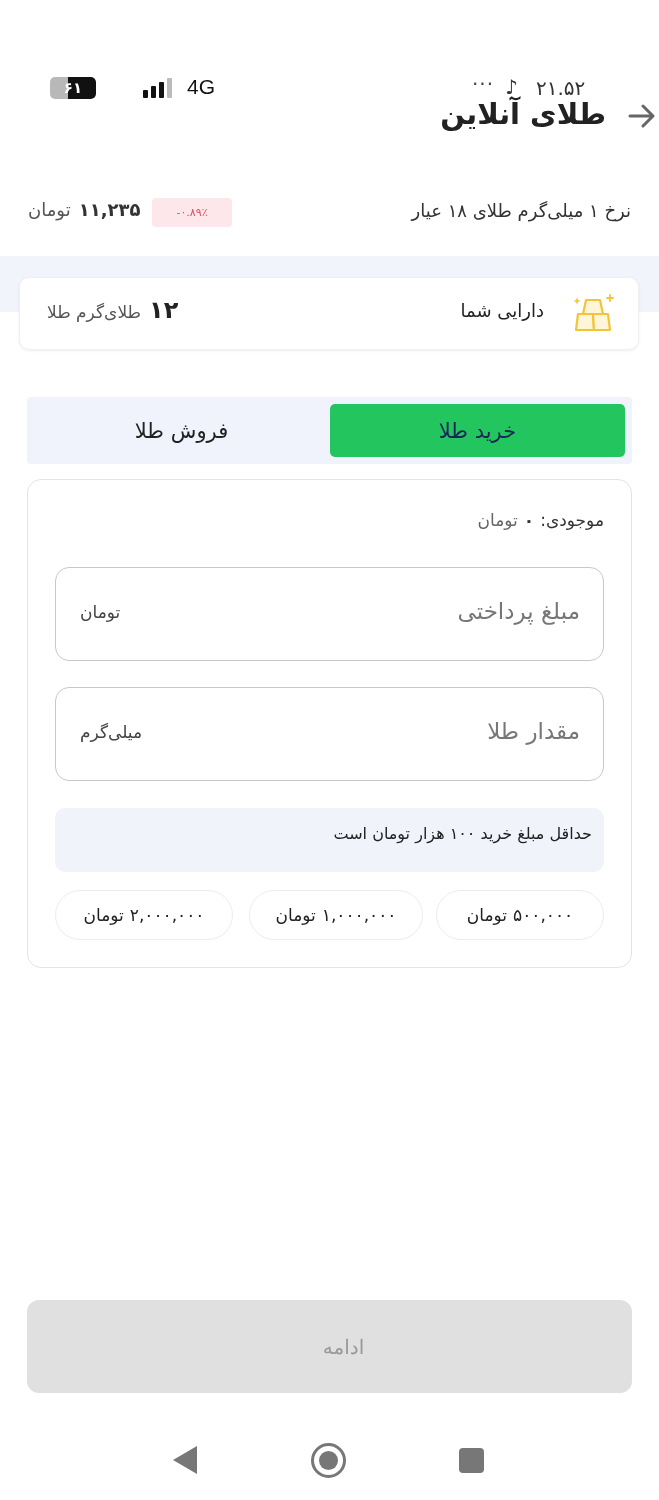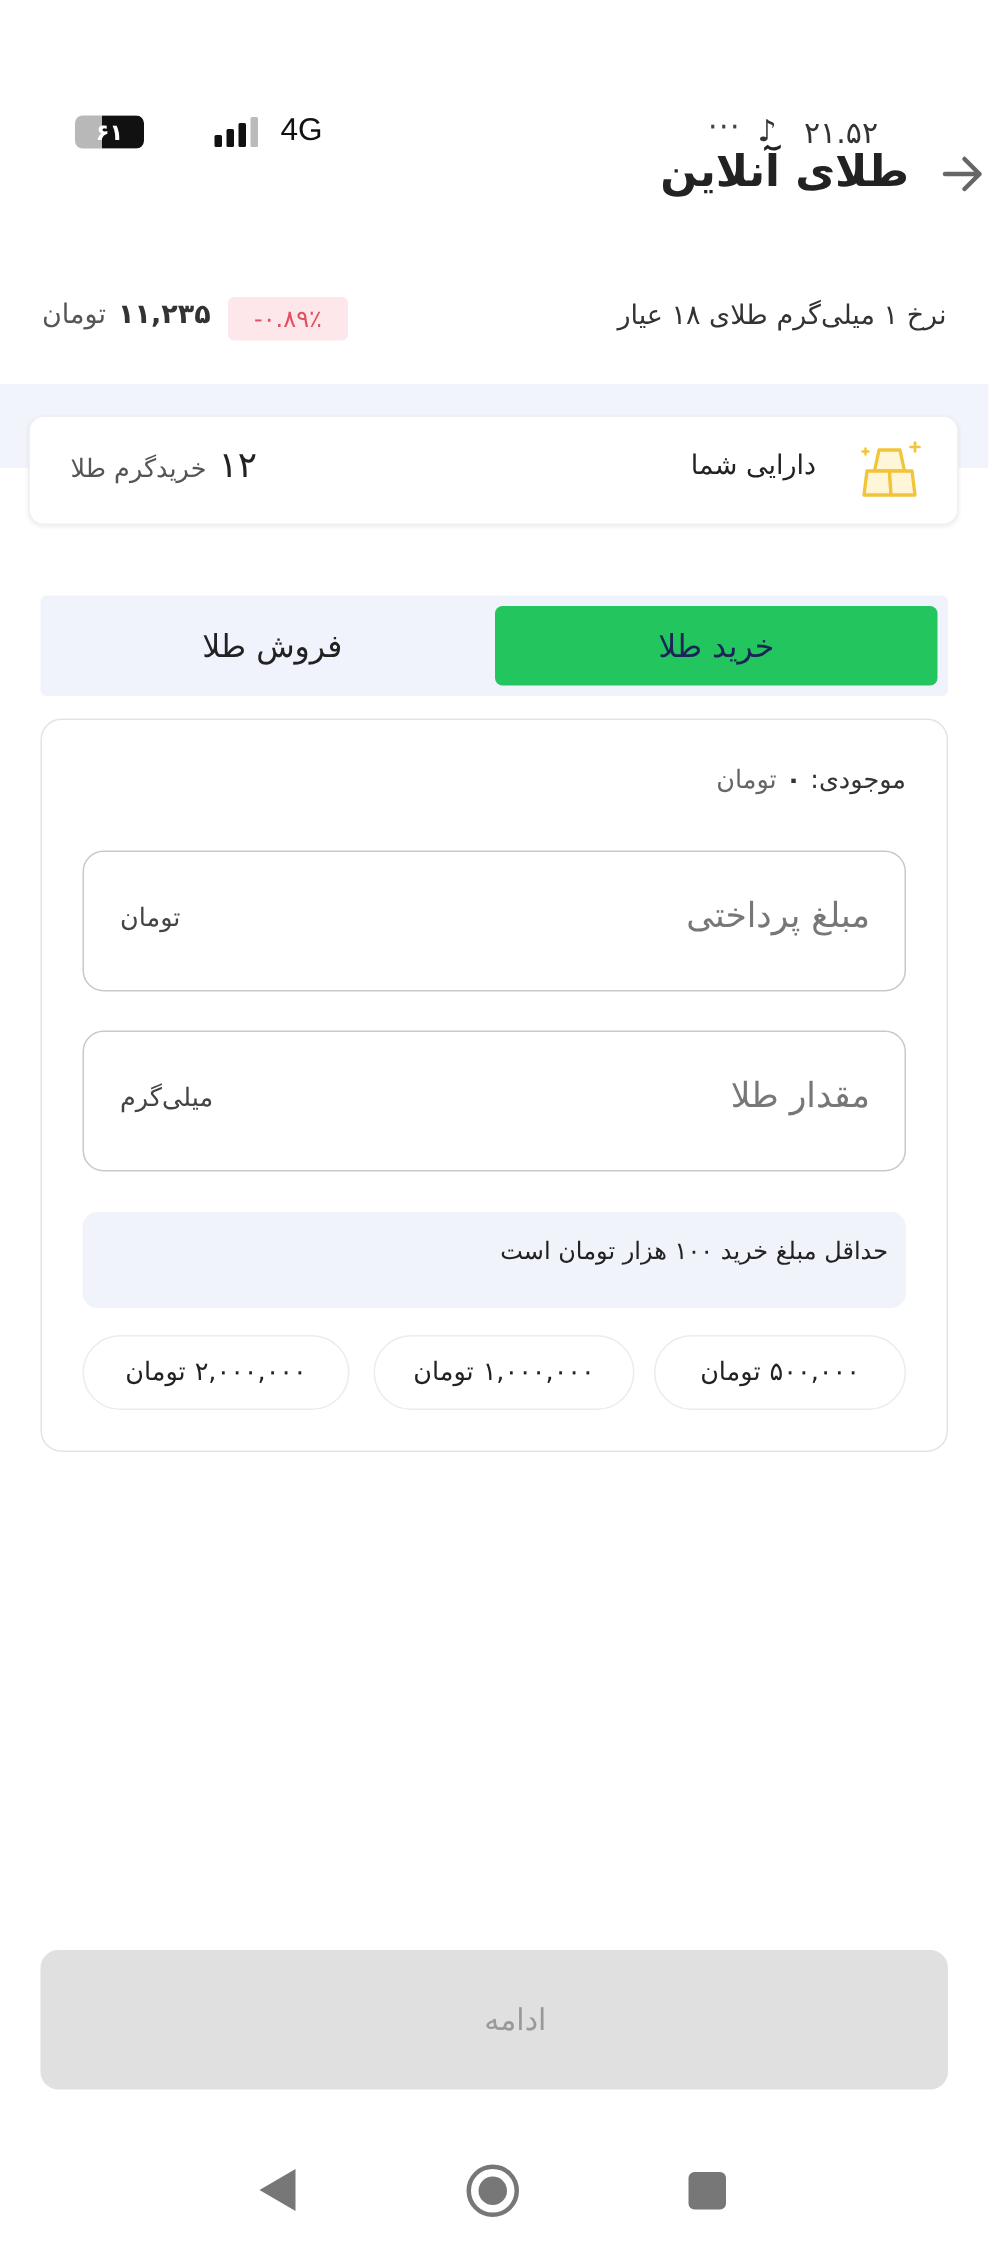"-۰.۸۹٪" .rate-change { font-size: 16px -> 11px }
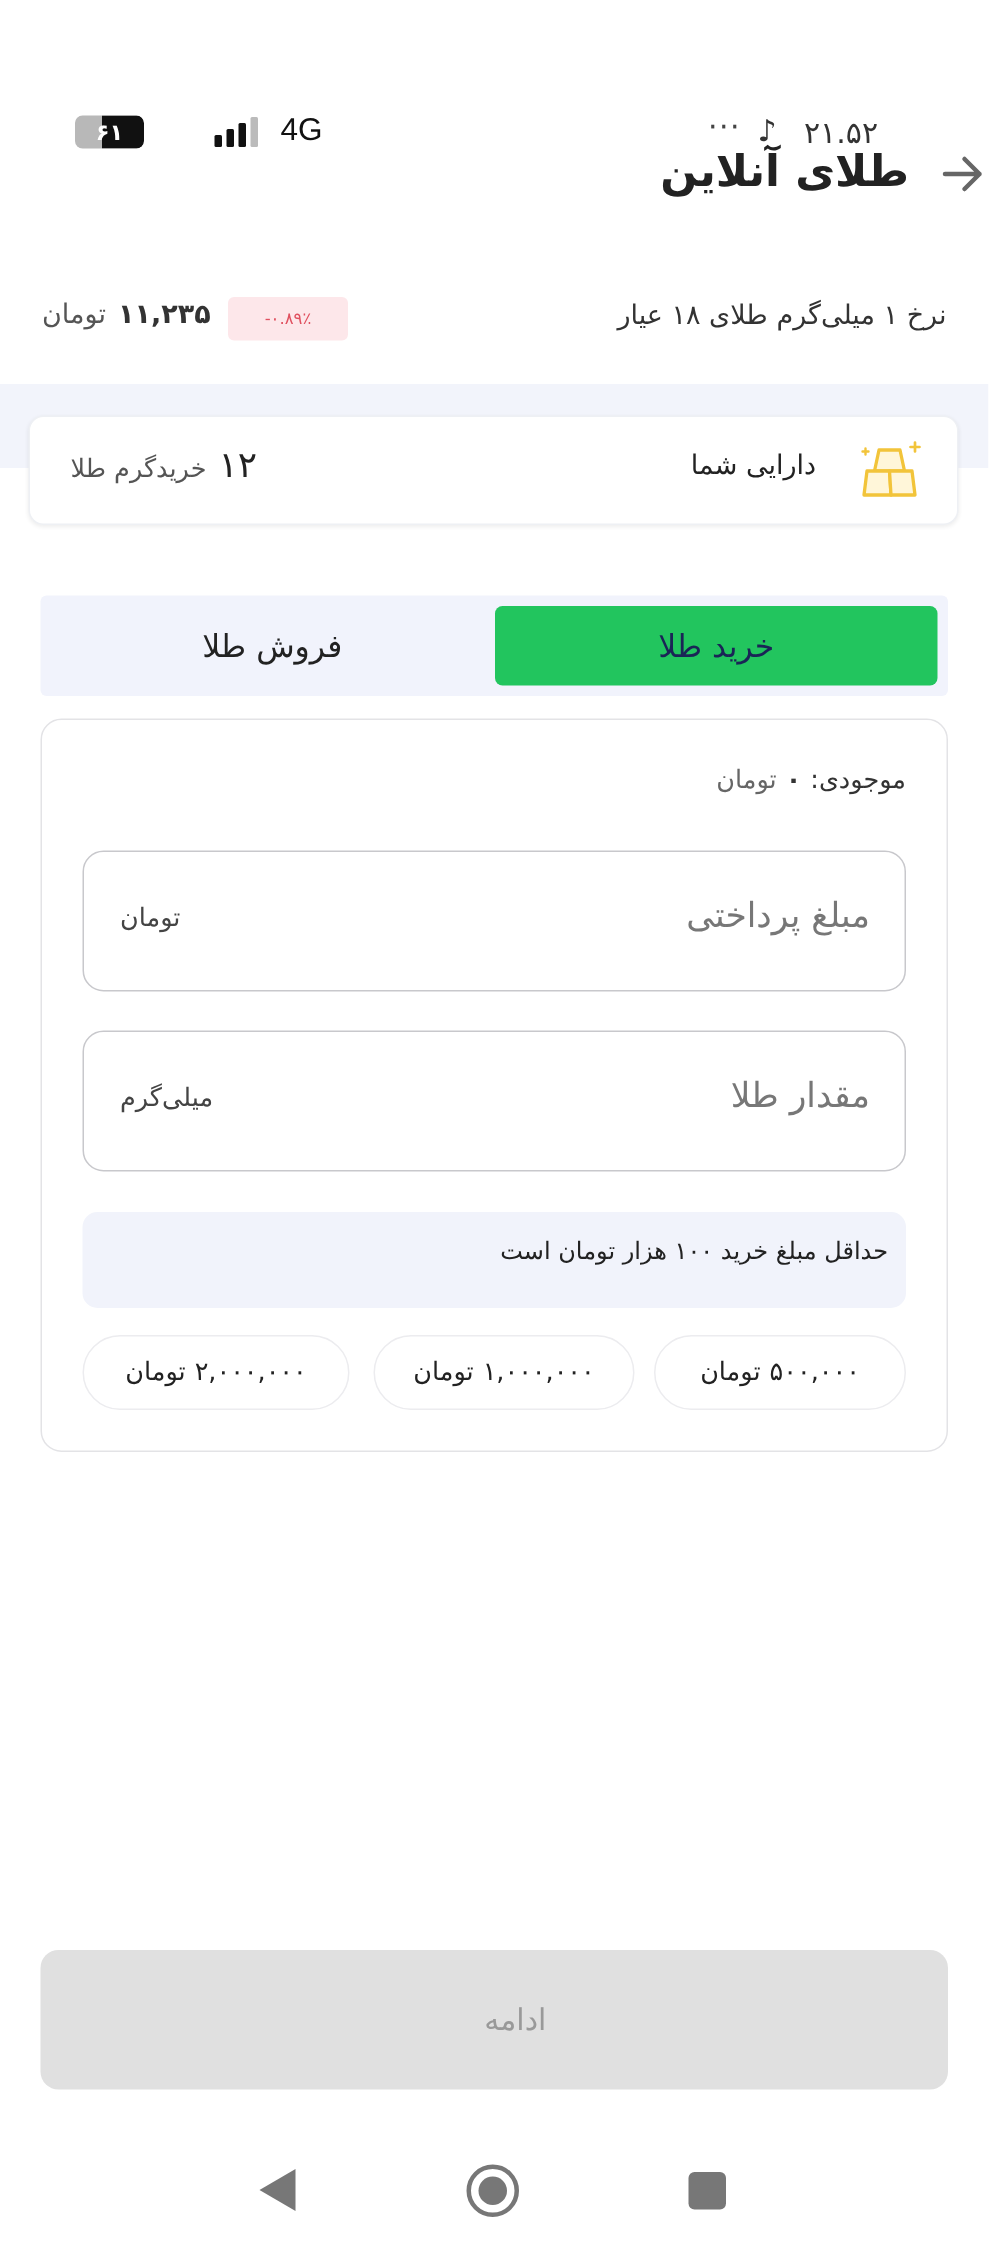"خرید‌گرم طلا" span.unit { text: خرید -> طلای }
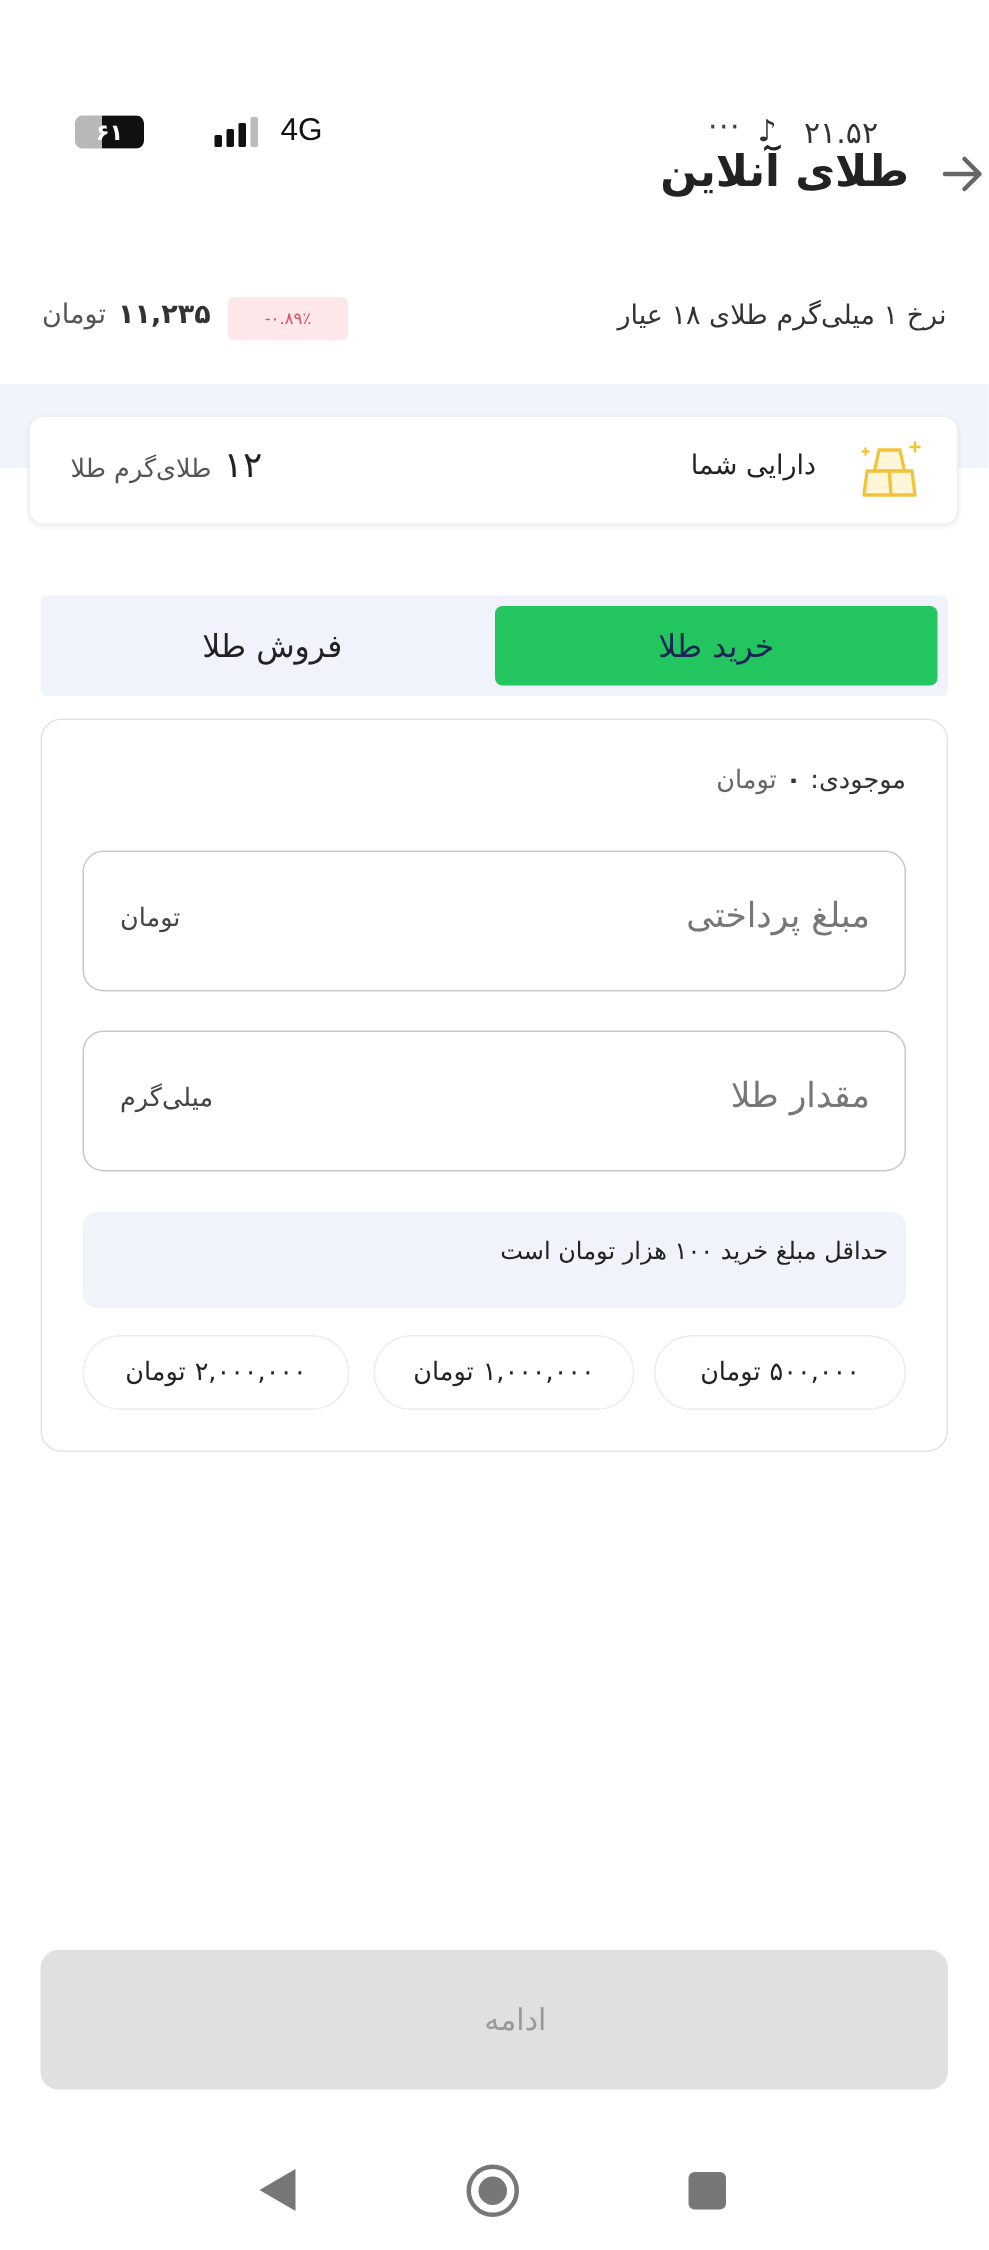"۱۲" .assets-value .num { font-weight: normal -> bold }
